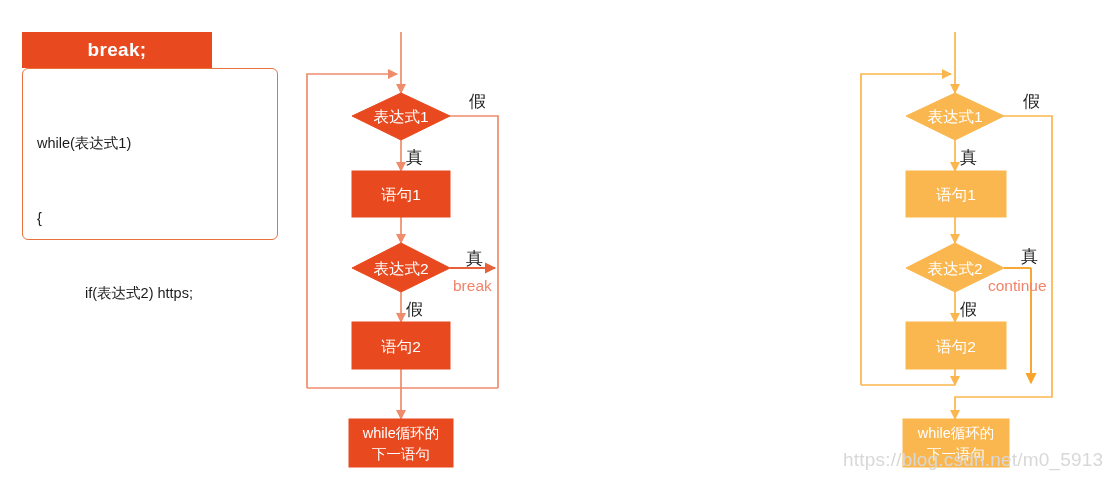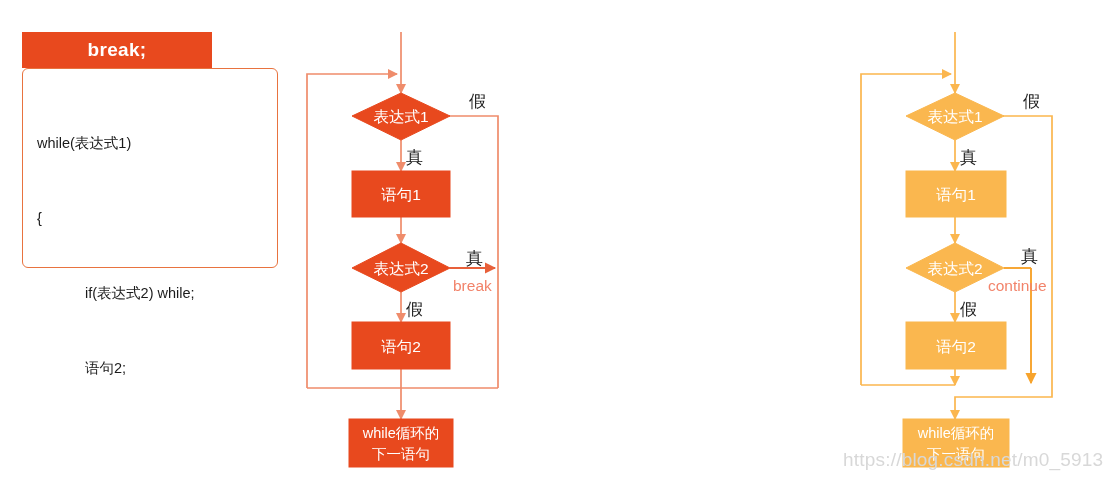"while(表达式1)" #code-break { height: 200px -> 172px }
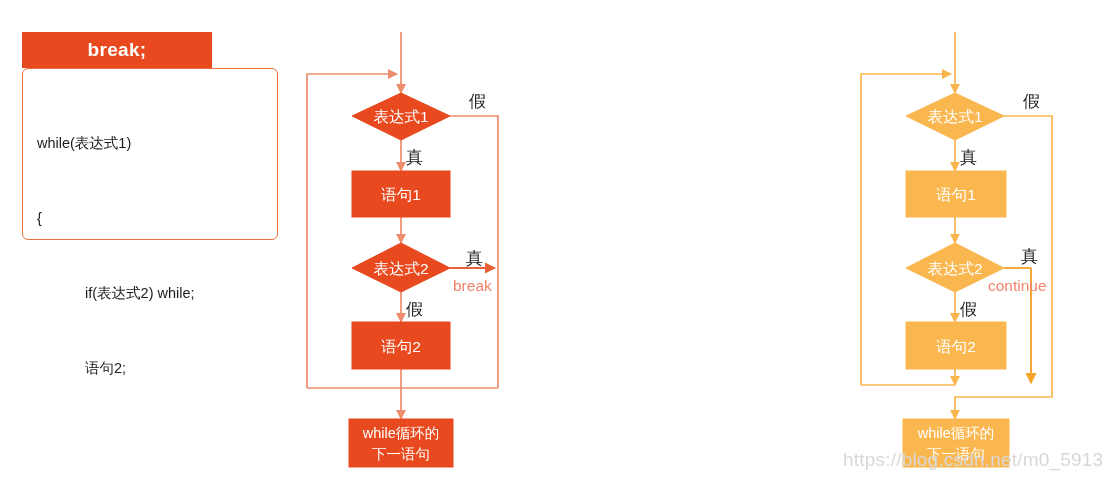"if(表达式2) while;" span.code-line { text: while -> https }
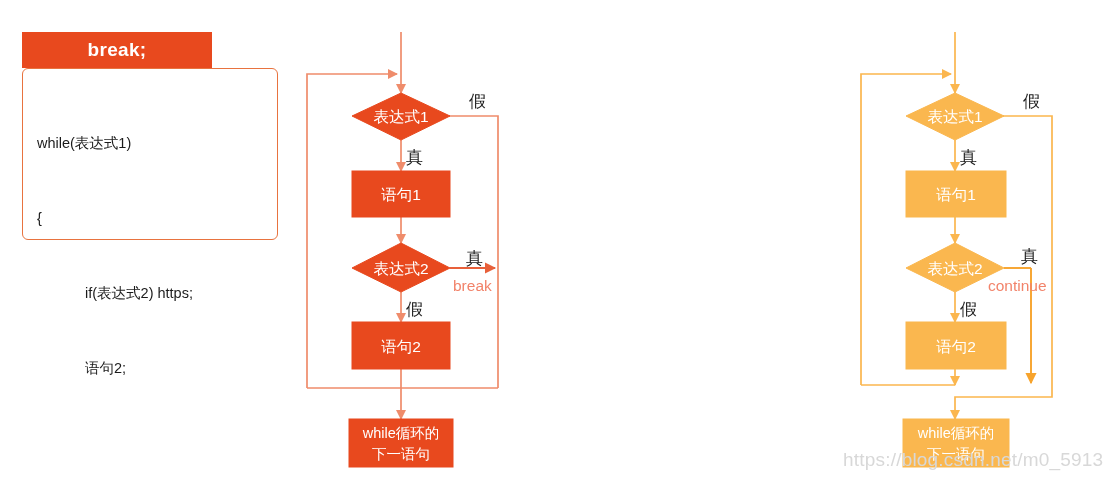"语句2;" span.code-line { html: <span>语句2;</span> -> none }
